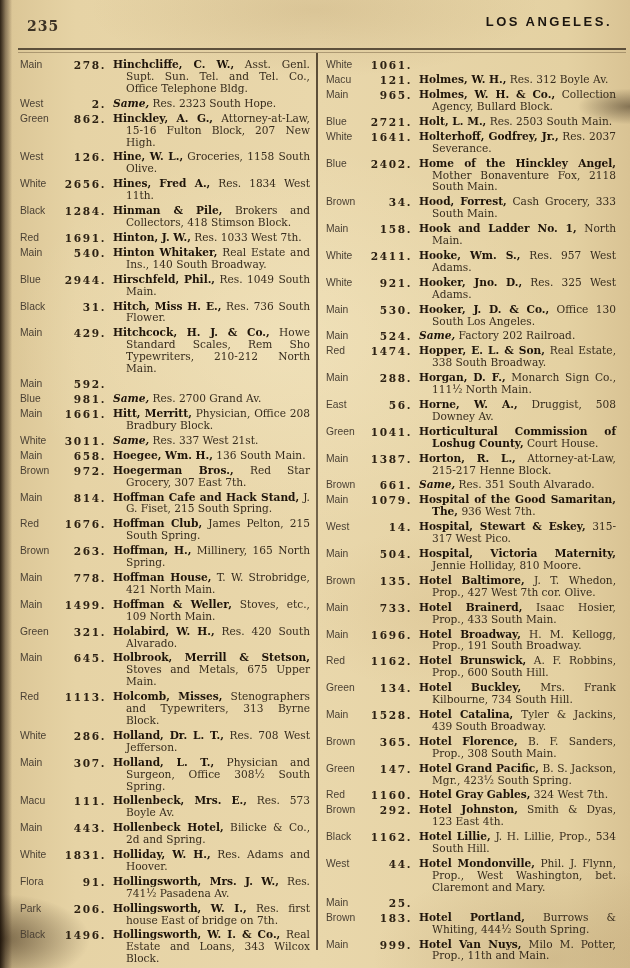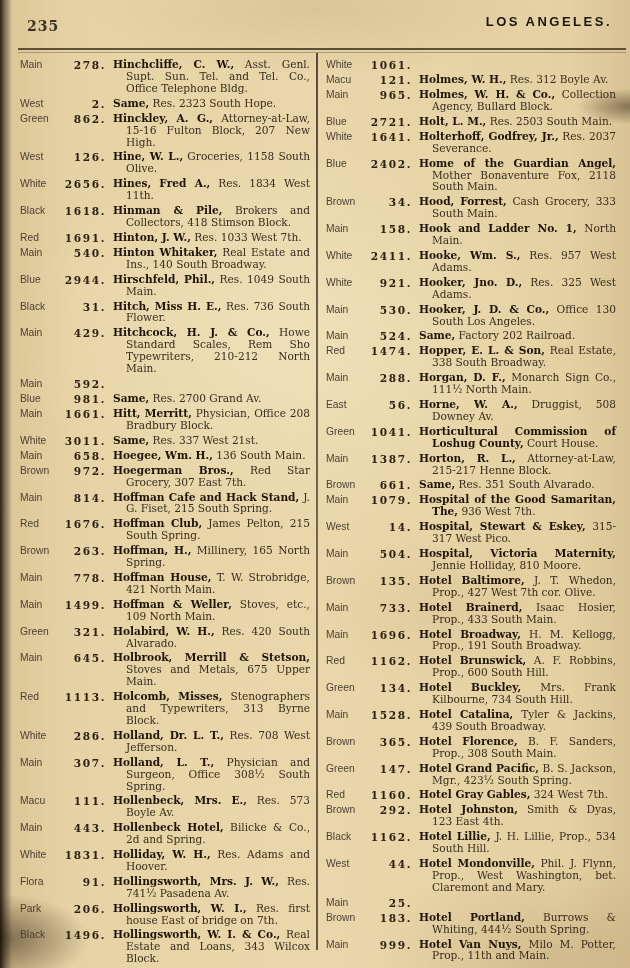"Same," .nm.same { font-style: none -> italic }
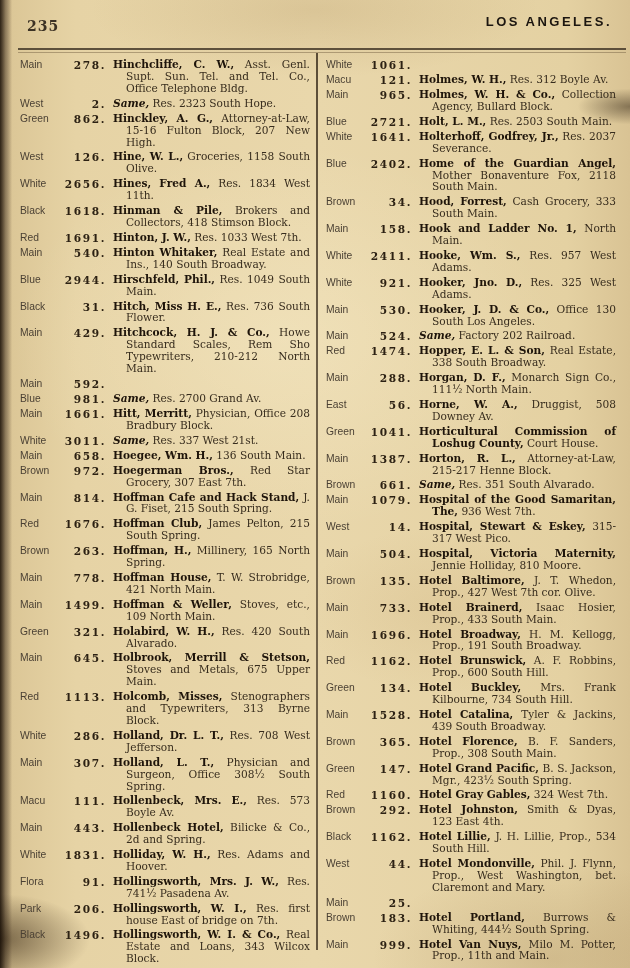"Home of the Guardian Angel," b.nm { text: Guardian -> Hinckley }
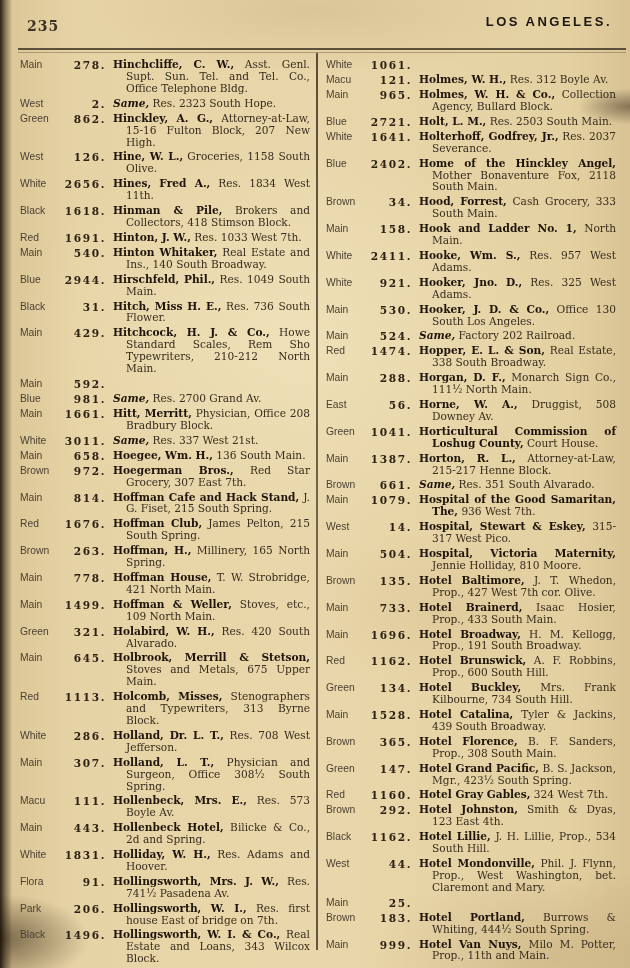"1618." span.num { text: 1618 -> 1284 }
